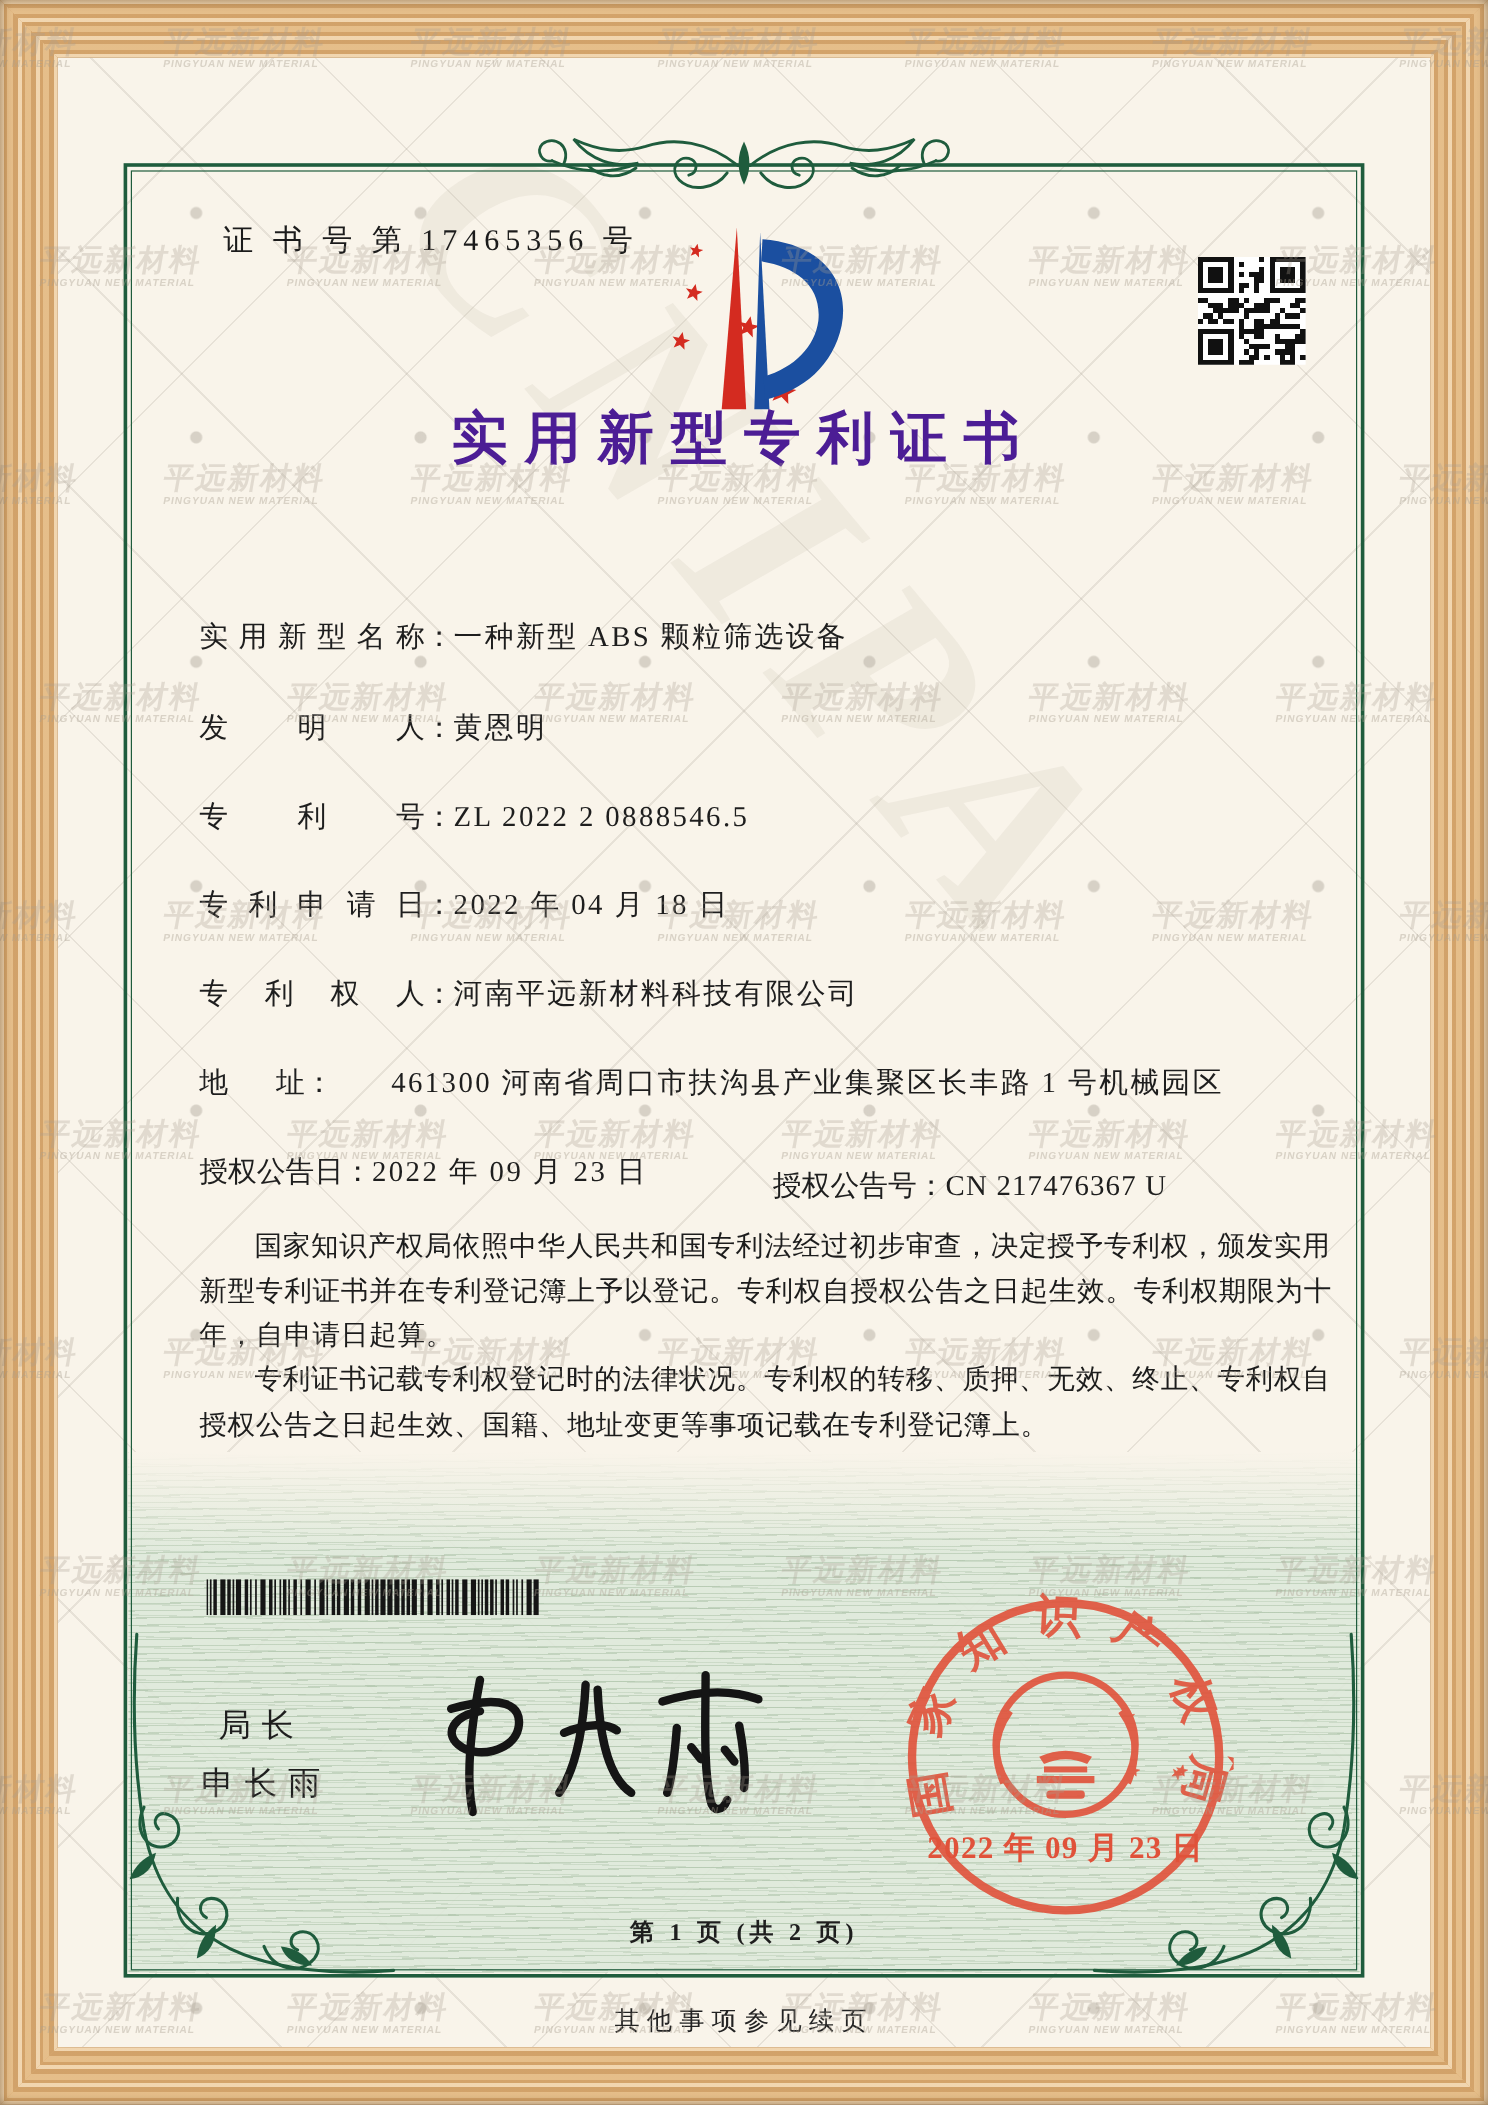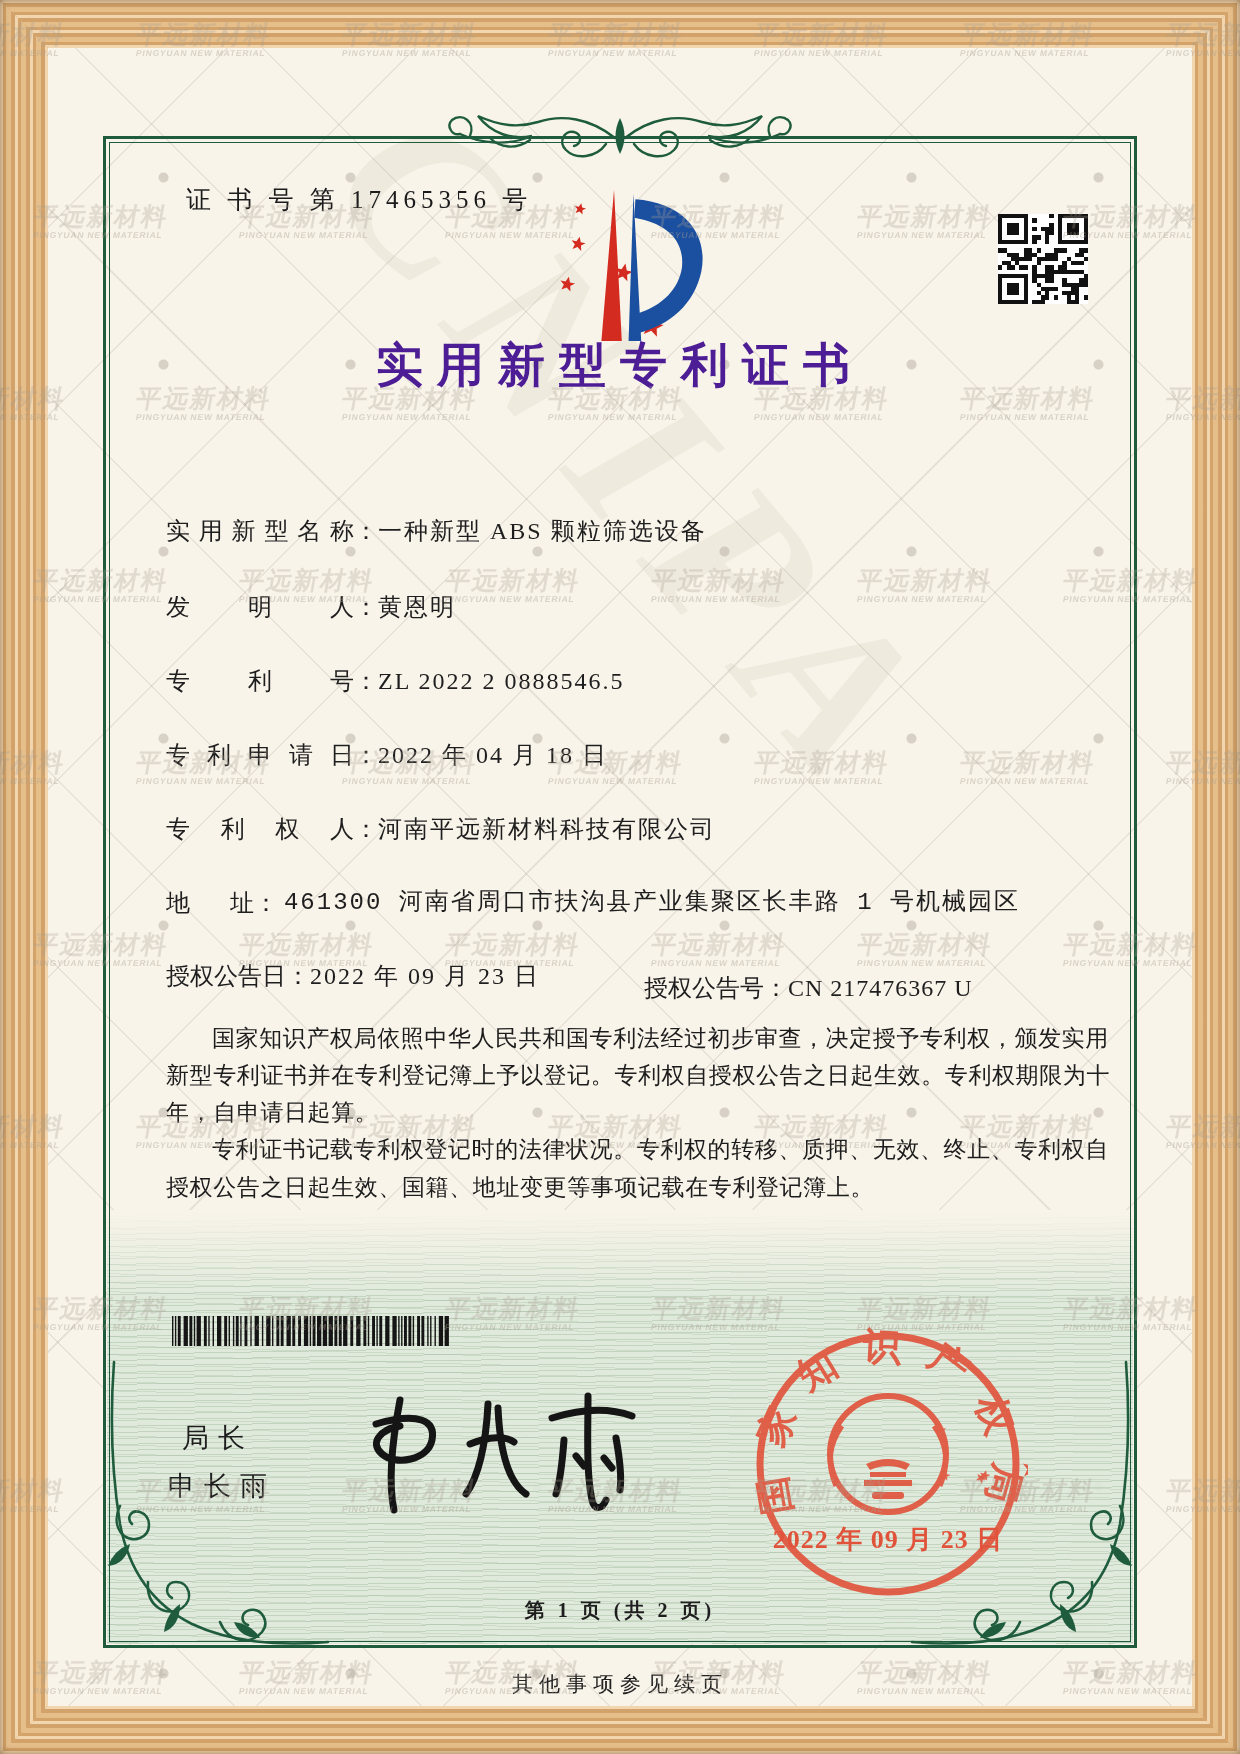"461300 河南省周口市扶沟县产业集聚区长丰路 1 号机械园区" .frow.addr .fvalue { font-family: Liberation Mono, monospace -> none }
